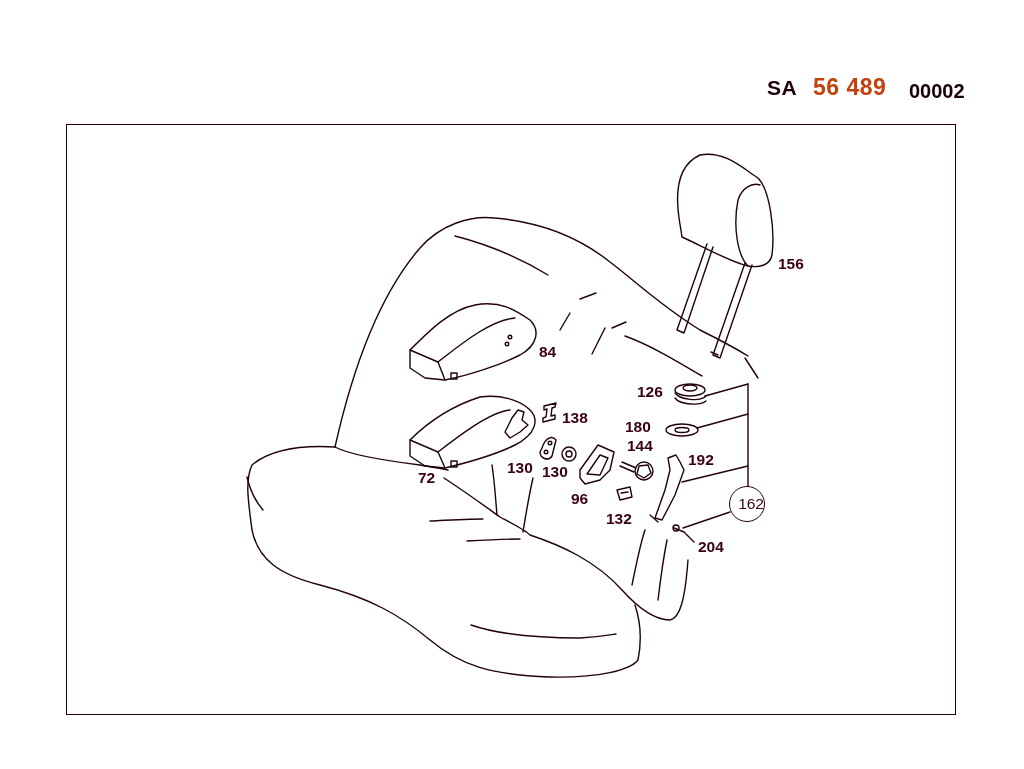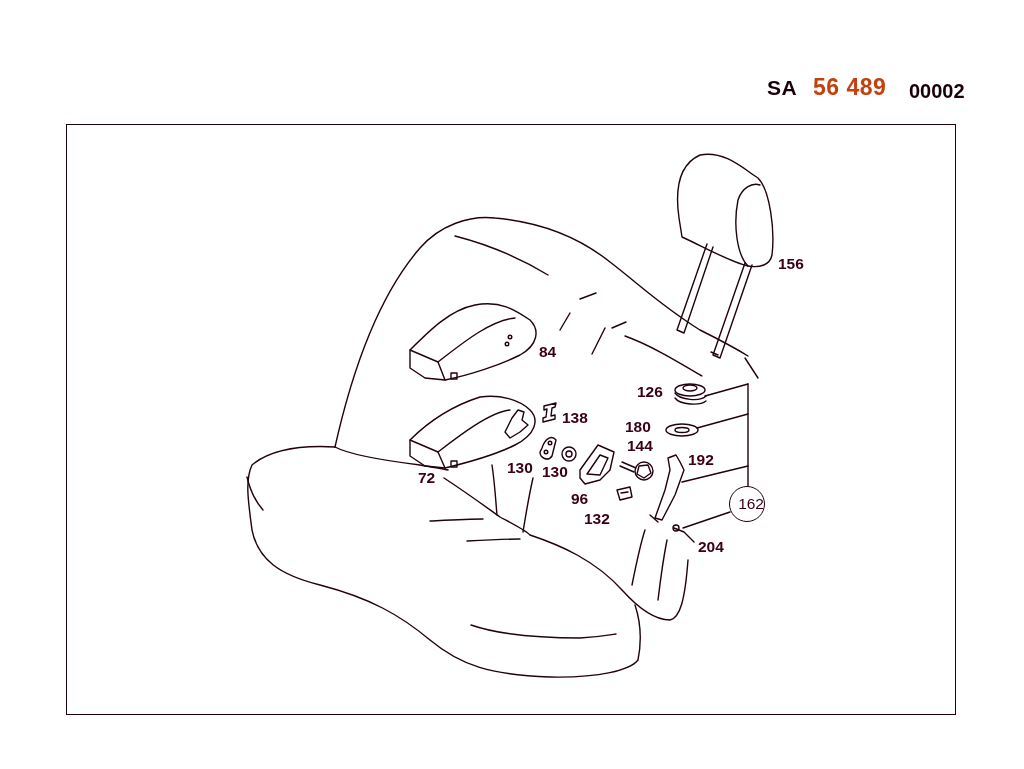"132" span.lbl { left: 584px -> 606px }
